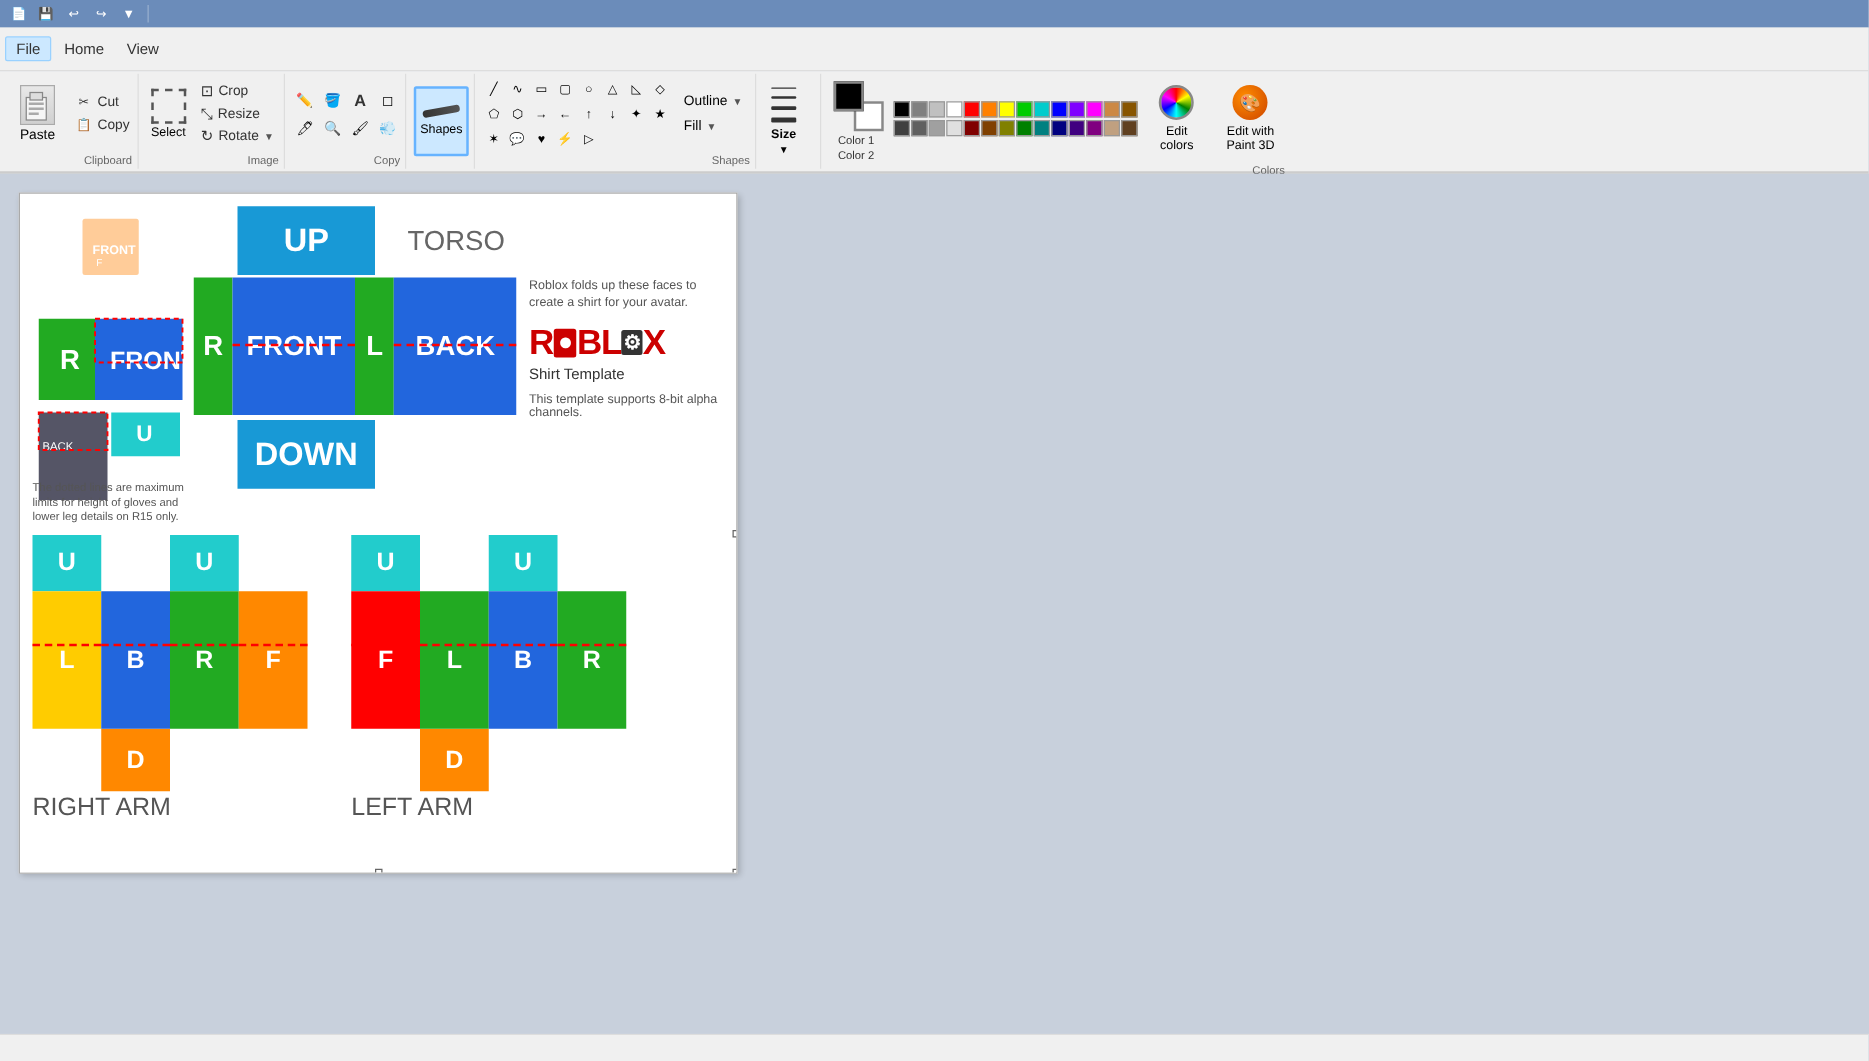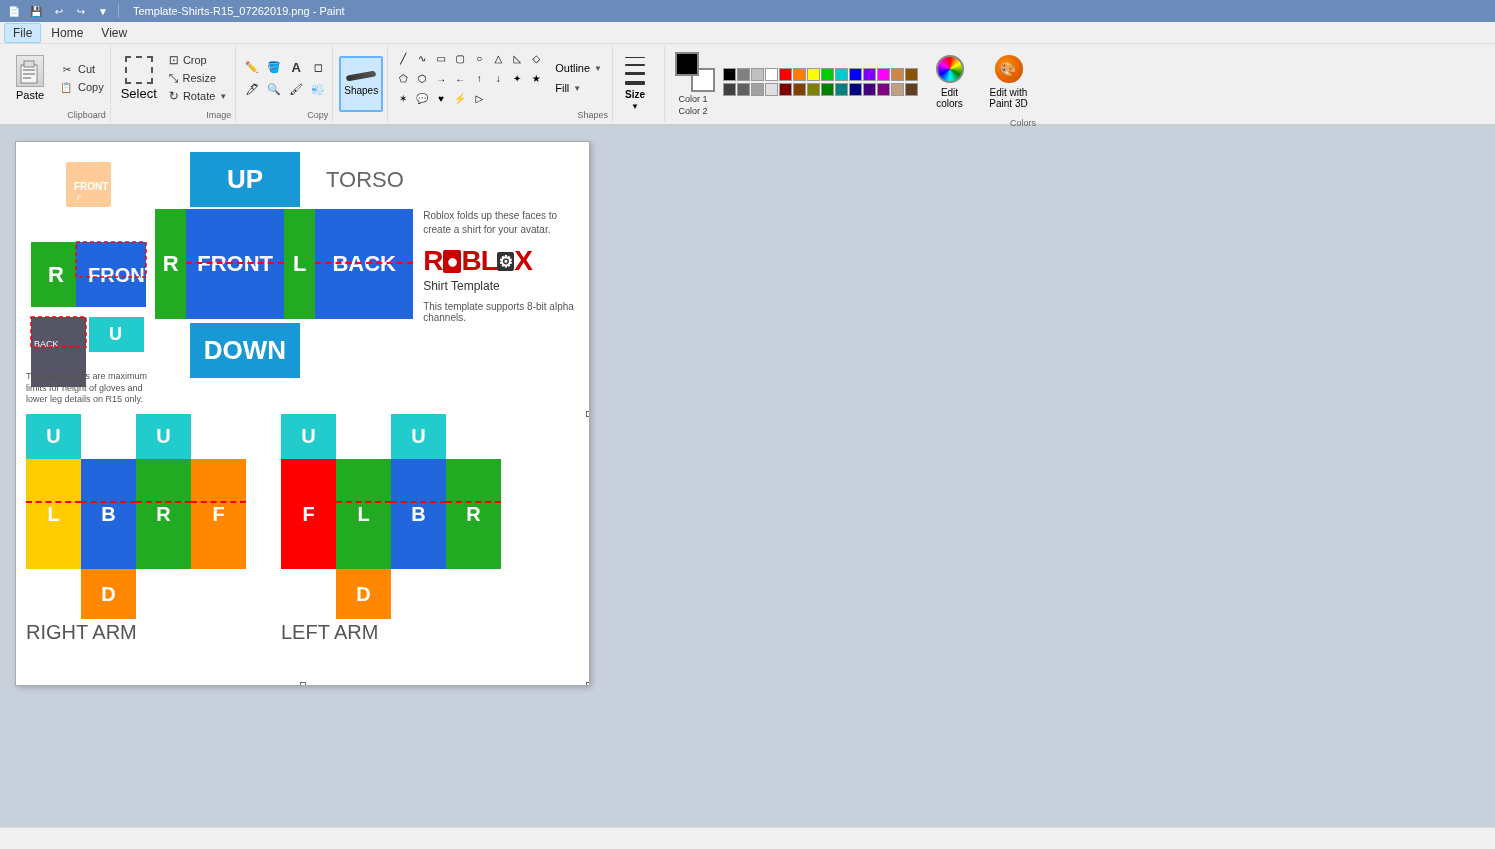"Template-Shirts-R15_07262019.png - Paint" div.qa-title { html: <div>Template-Shirts-R15_07262019.png - Paint</div> -> none }
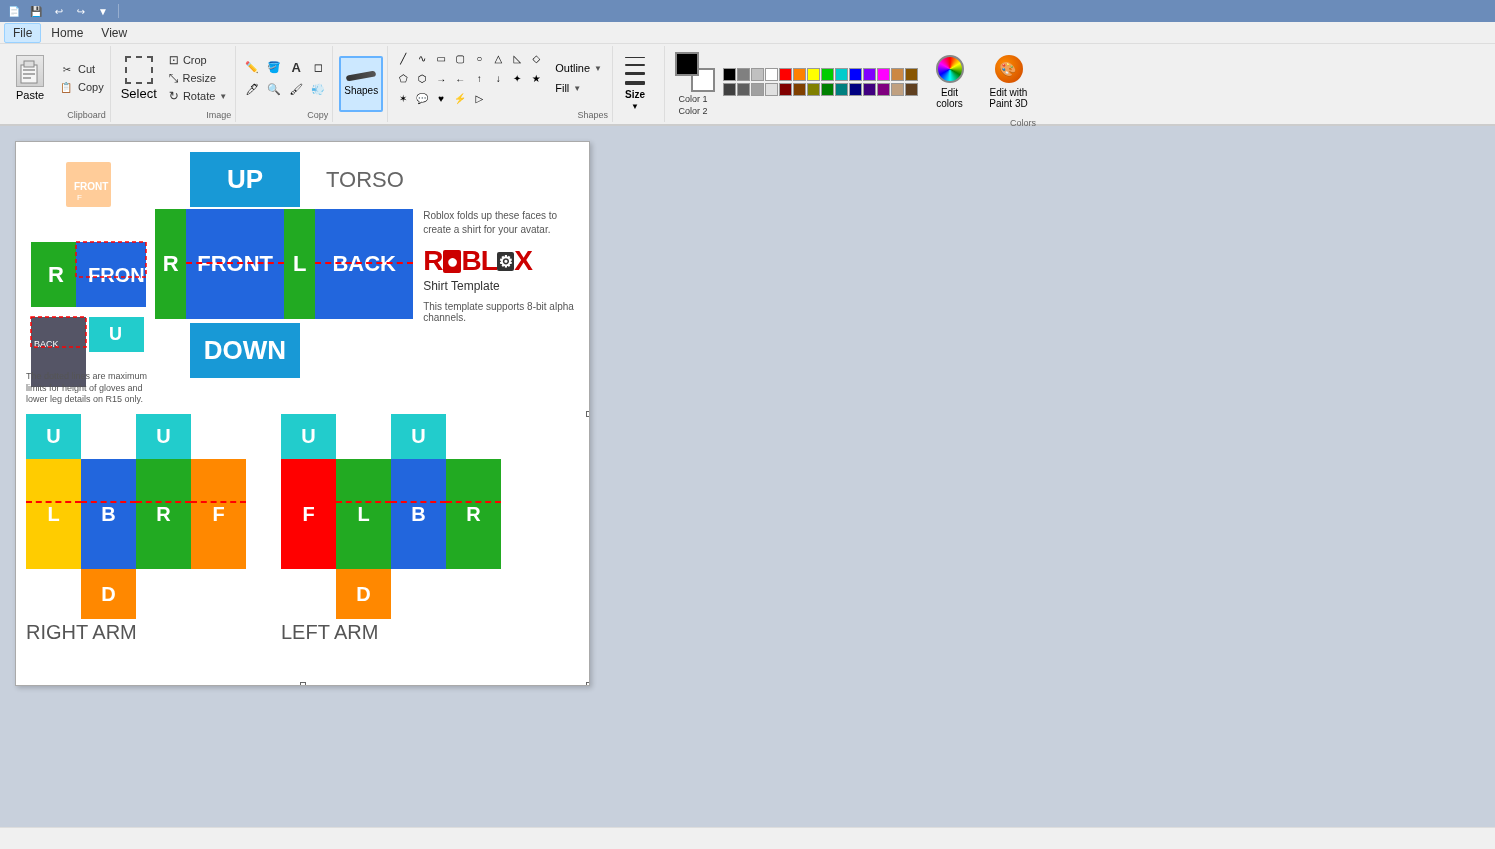"File" .menu-bar { height: 22px -> 35px }
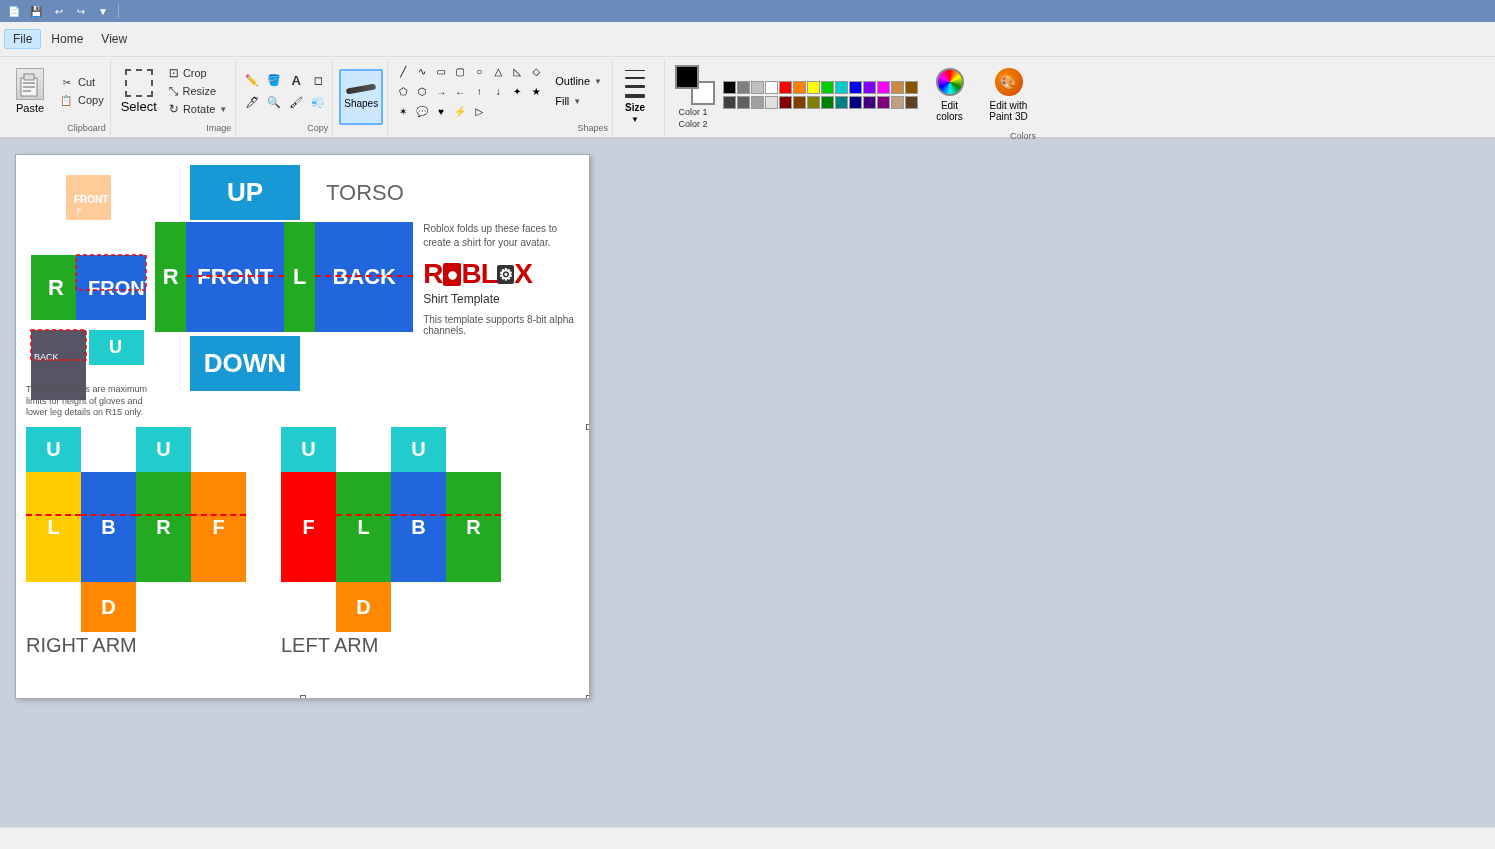"Select" span { font-size: 13px -> 10px }
